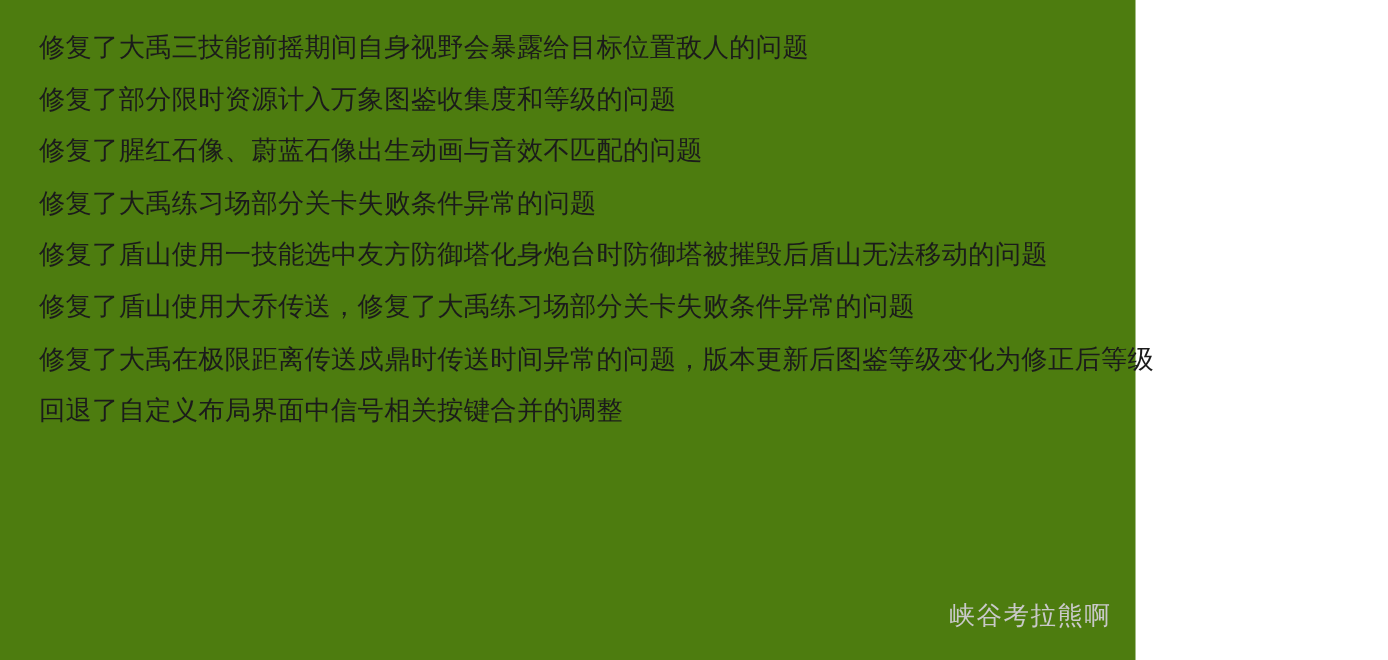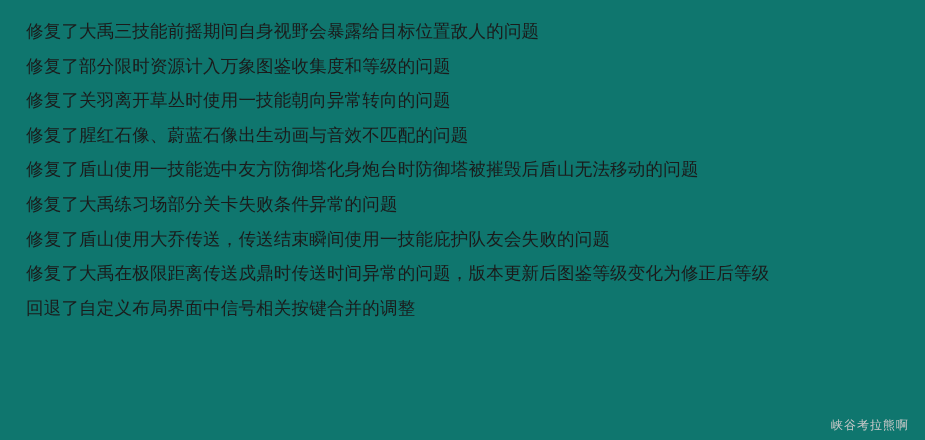"修复了大禹三技能前摇期间自身视野会暴露给目标位置敌人的问题" .page { background: #0f766e -> #4d7c0f; width: 925px -> 757px }
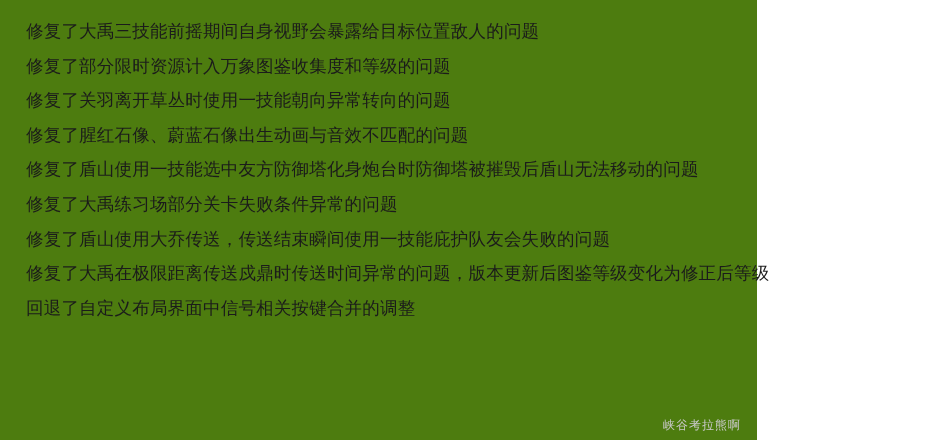"修复了关羽离开草丛时使用一技能朝向异常转向的问题" div.line { html: <div>修复了关羽离开草丛时使用一技能朝向异常转向的问题</div> -> none }
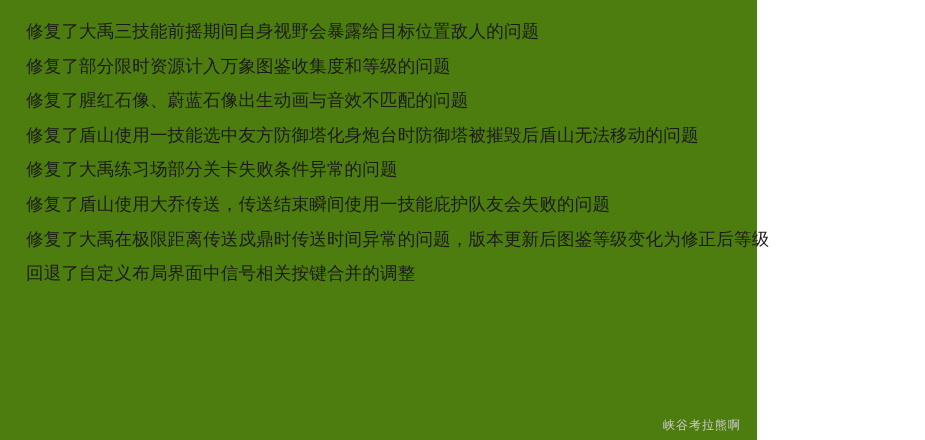"修复了盾山使用一技能选中友方防御塔化身炮台时防御塔被摧毁后盾山无法移动的问题" div.line { order: before "修复了大禹练习场部分关卡失败条件异常的问题" -> after "修复了大禹练习场部分关卡失败条件异常的问题" }
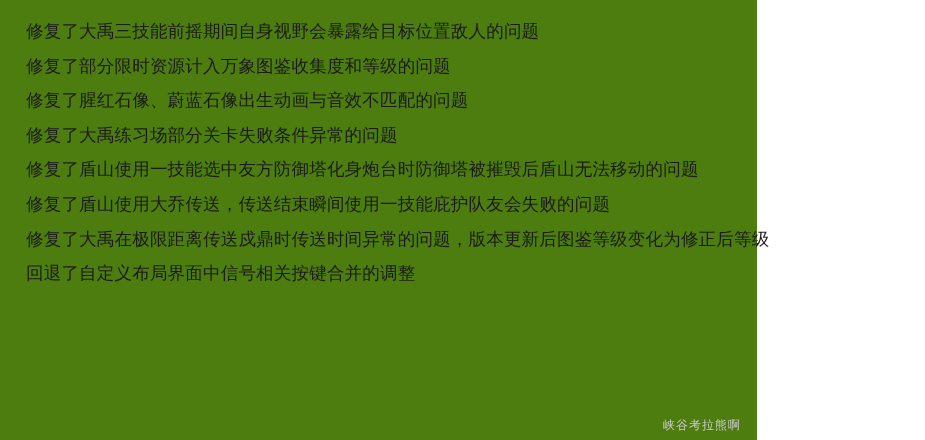"修复了盾山使用大乔传送，传送结束瞬间使用一技能庇护队友会失败的问题" div.line { text: 传送结束瞬间使用一技能庇护队友会失败 -> 修复了大禹练习场部分关卡失败条件异常 }
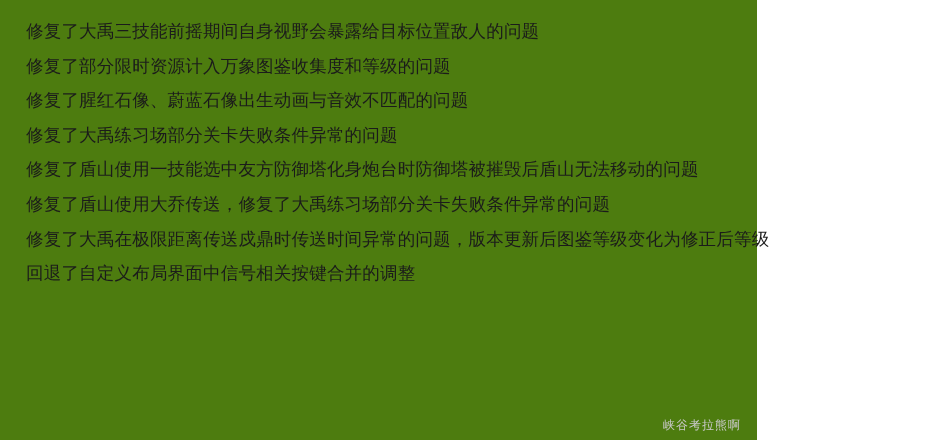"峡谷考拉熊啊" .watermark { bottom: 6px -> 18px; font-size: 12px -> 17px }
